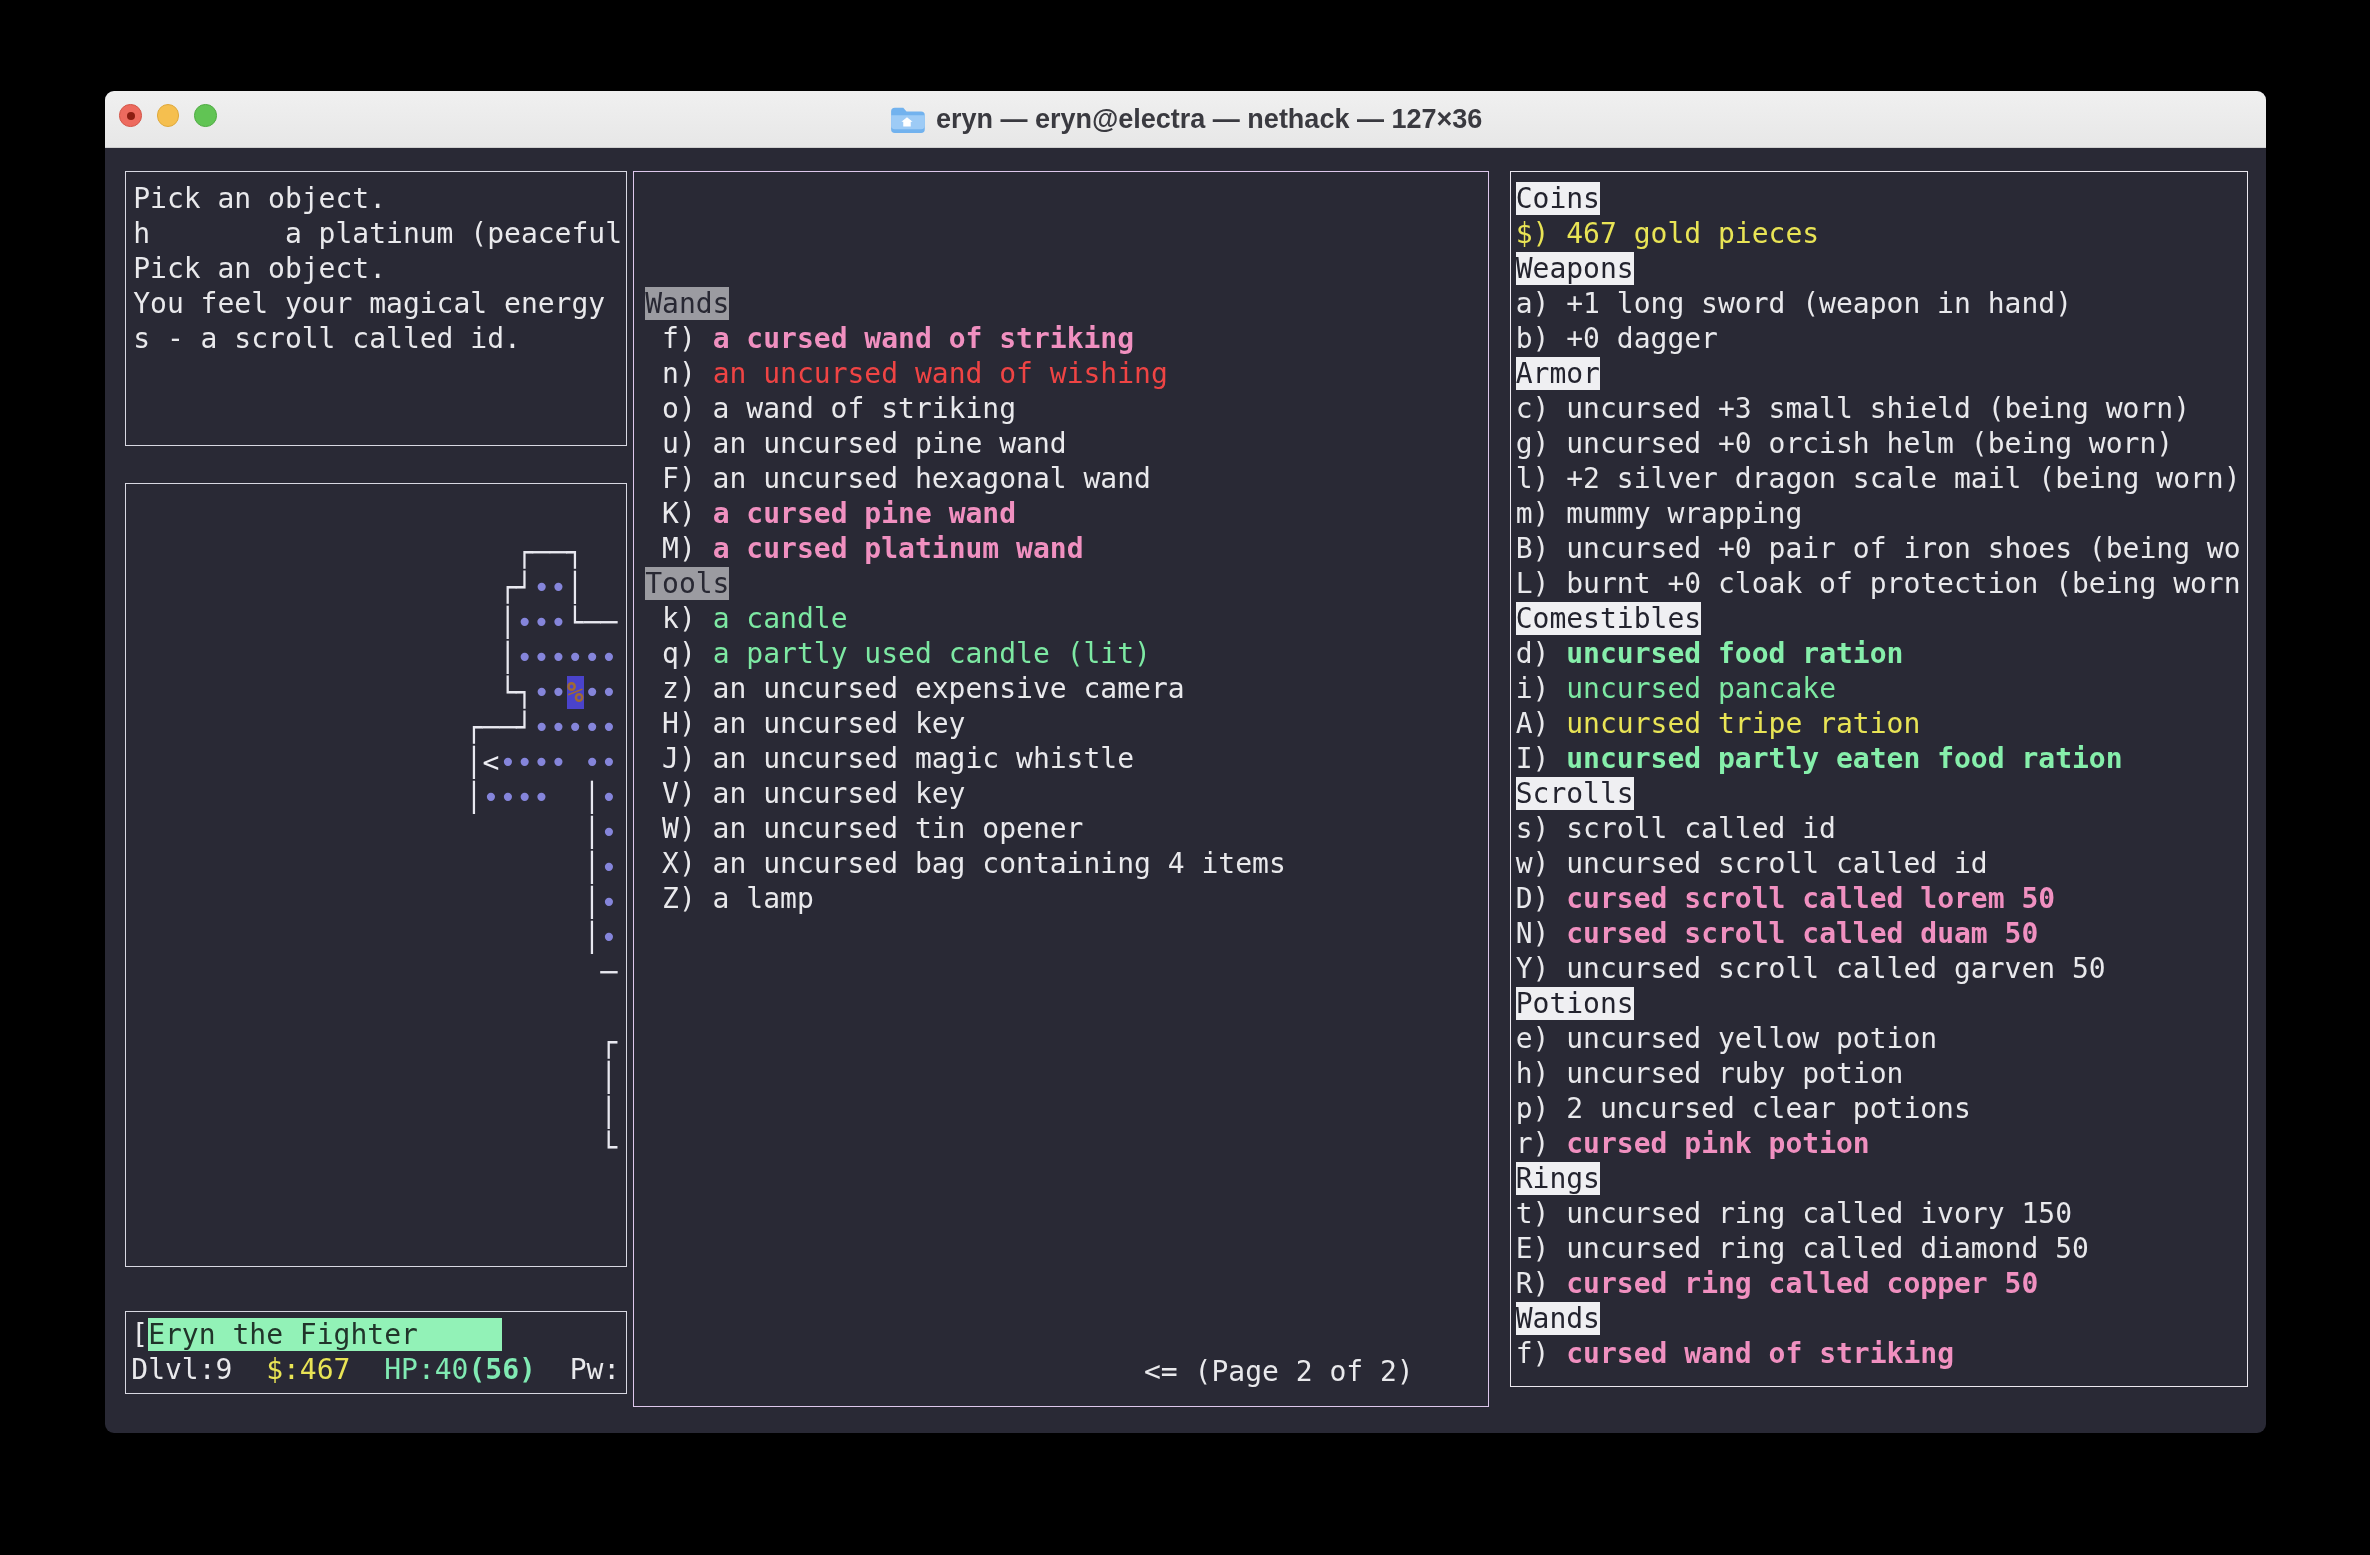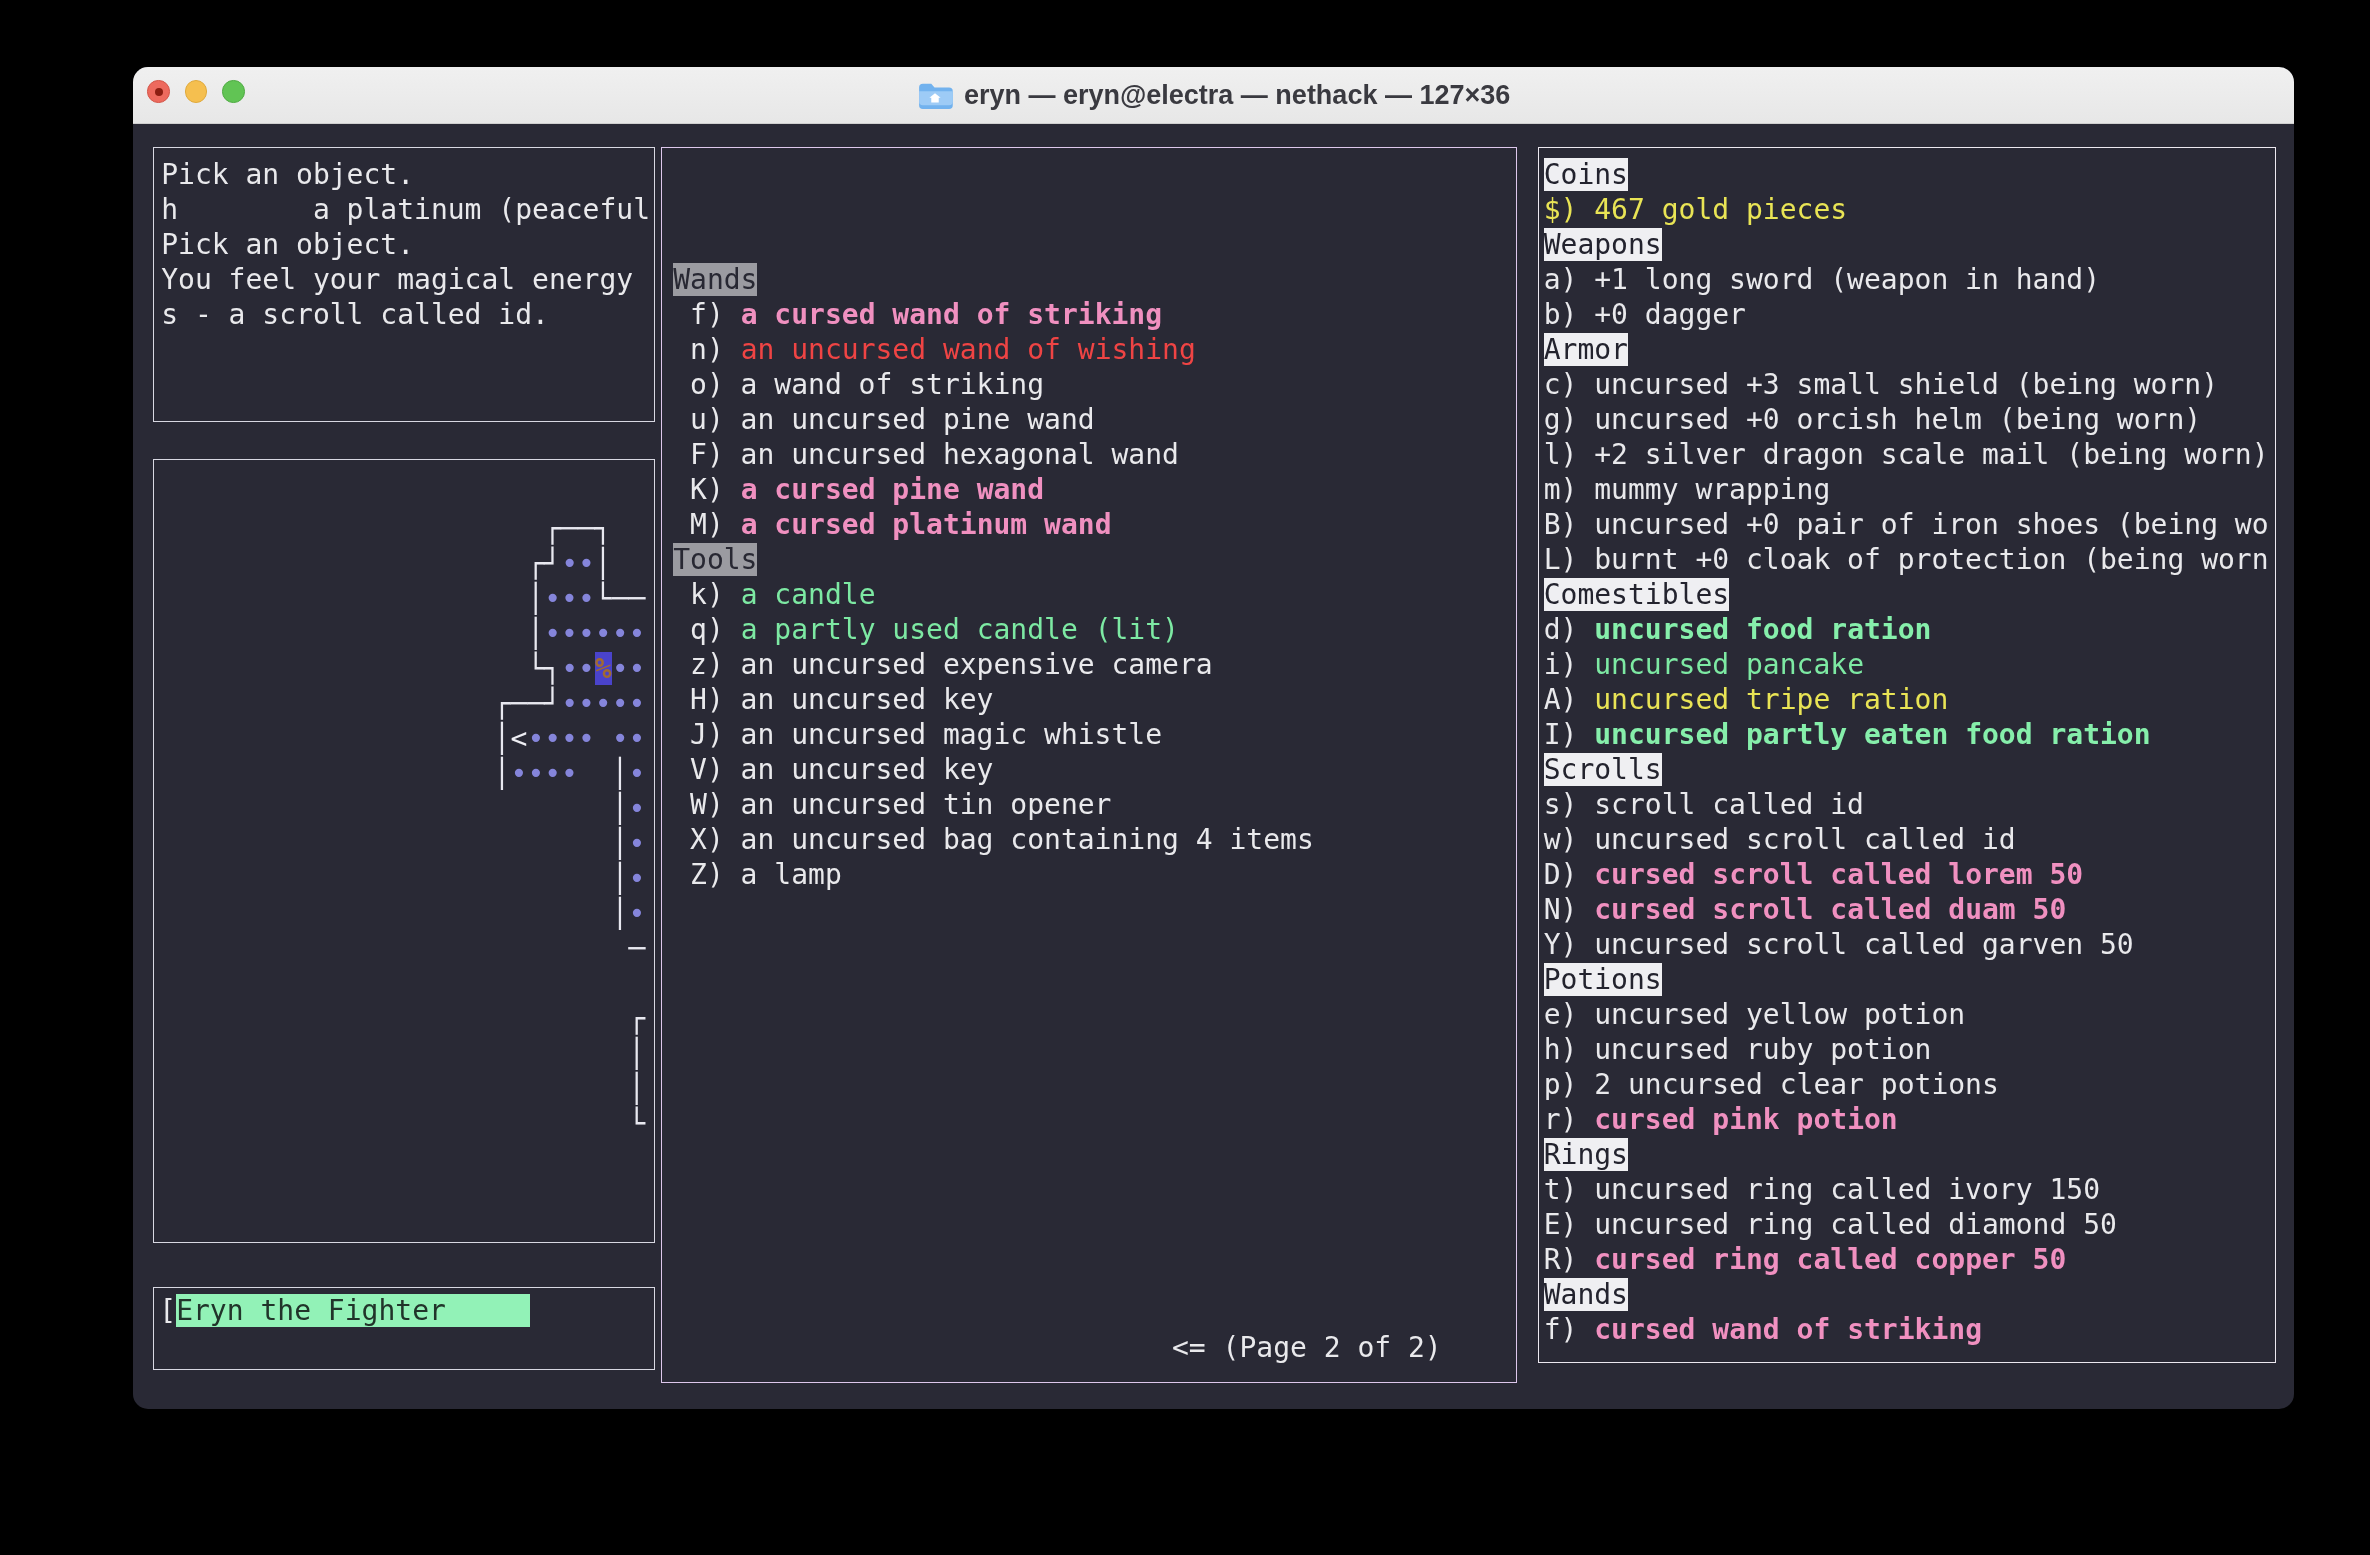"eryn — eryn@electra — nethack" .window { border-radius: 15px -> 9px; margin-left: 28px -> none; top: 67px -> 91px }
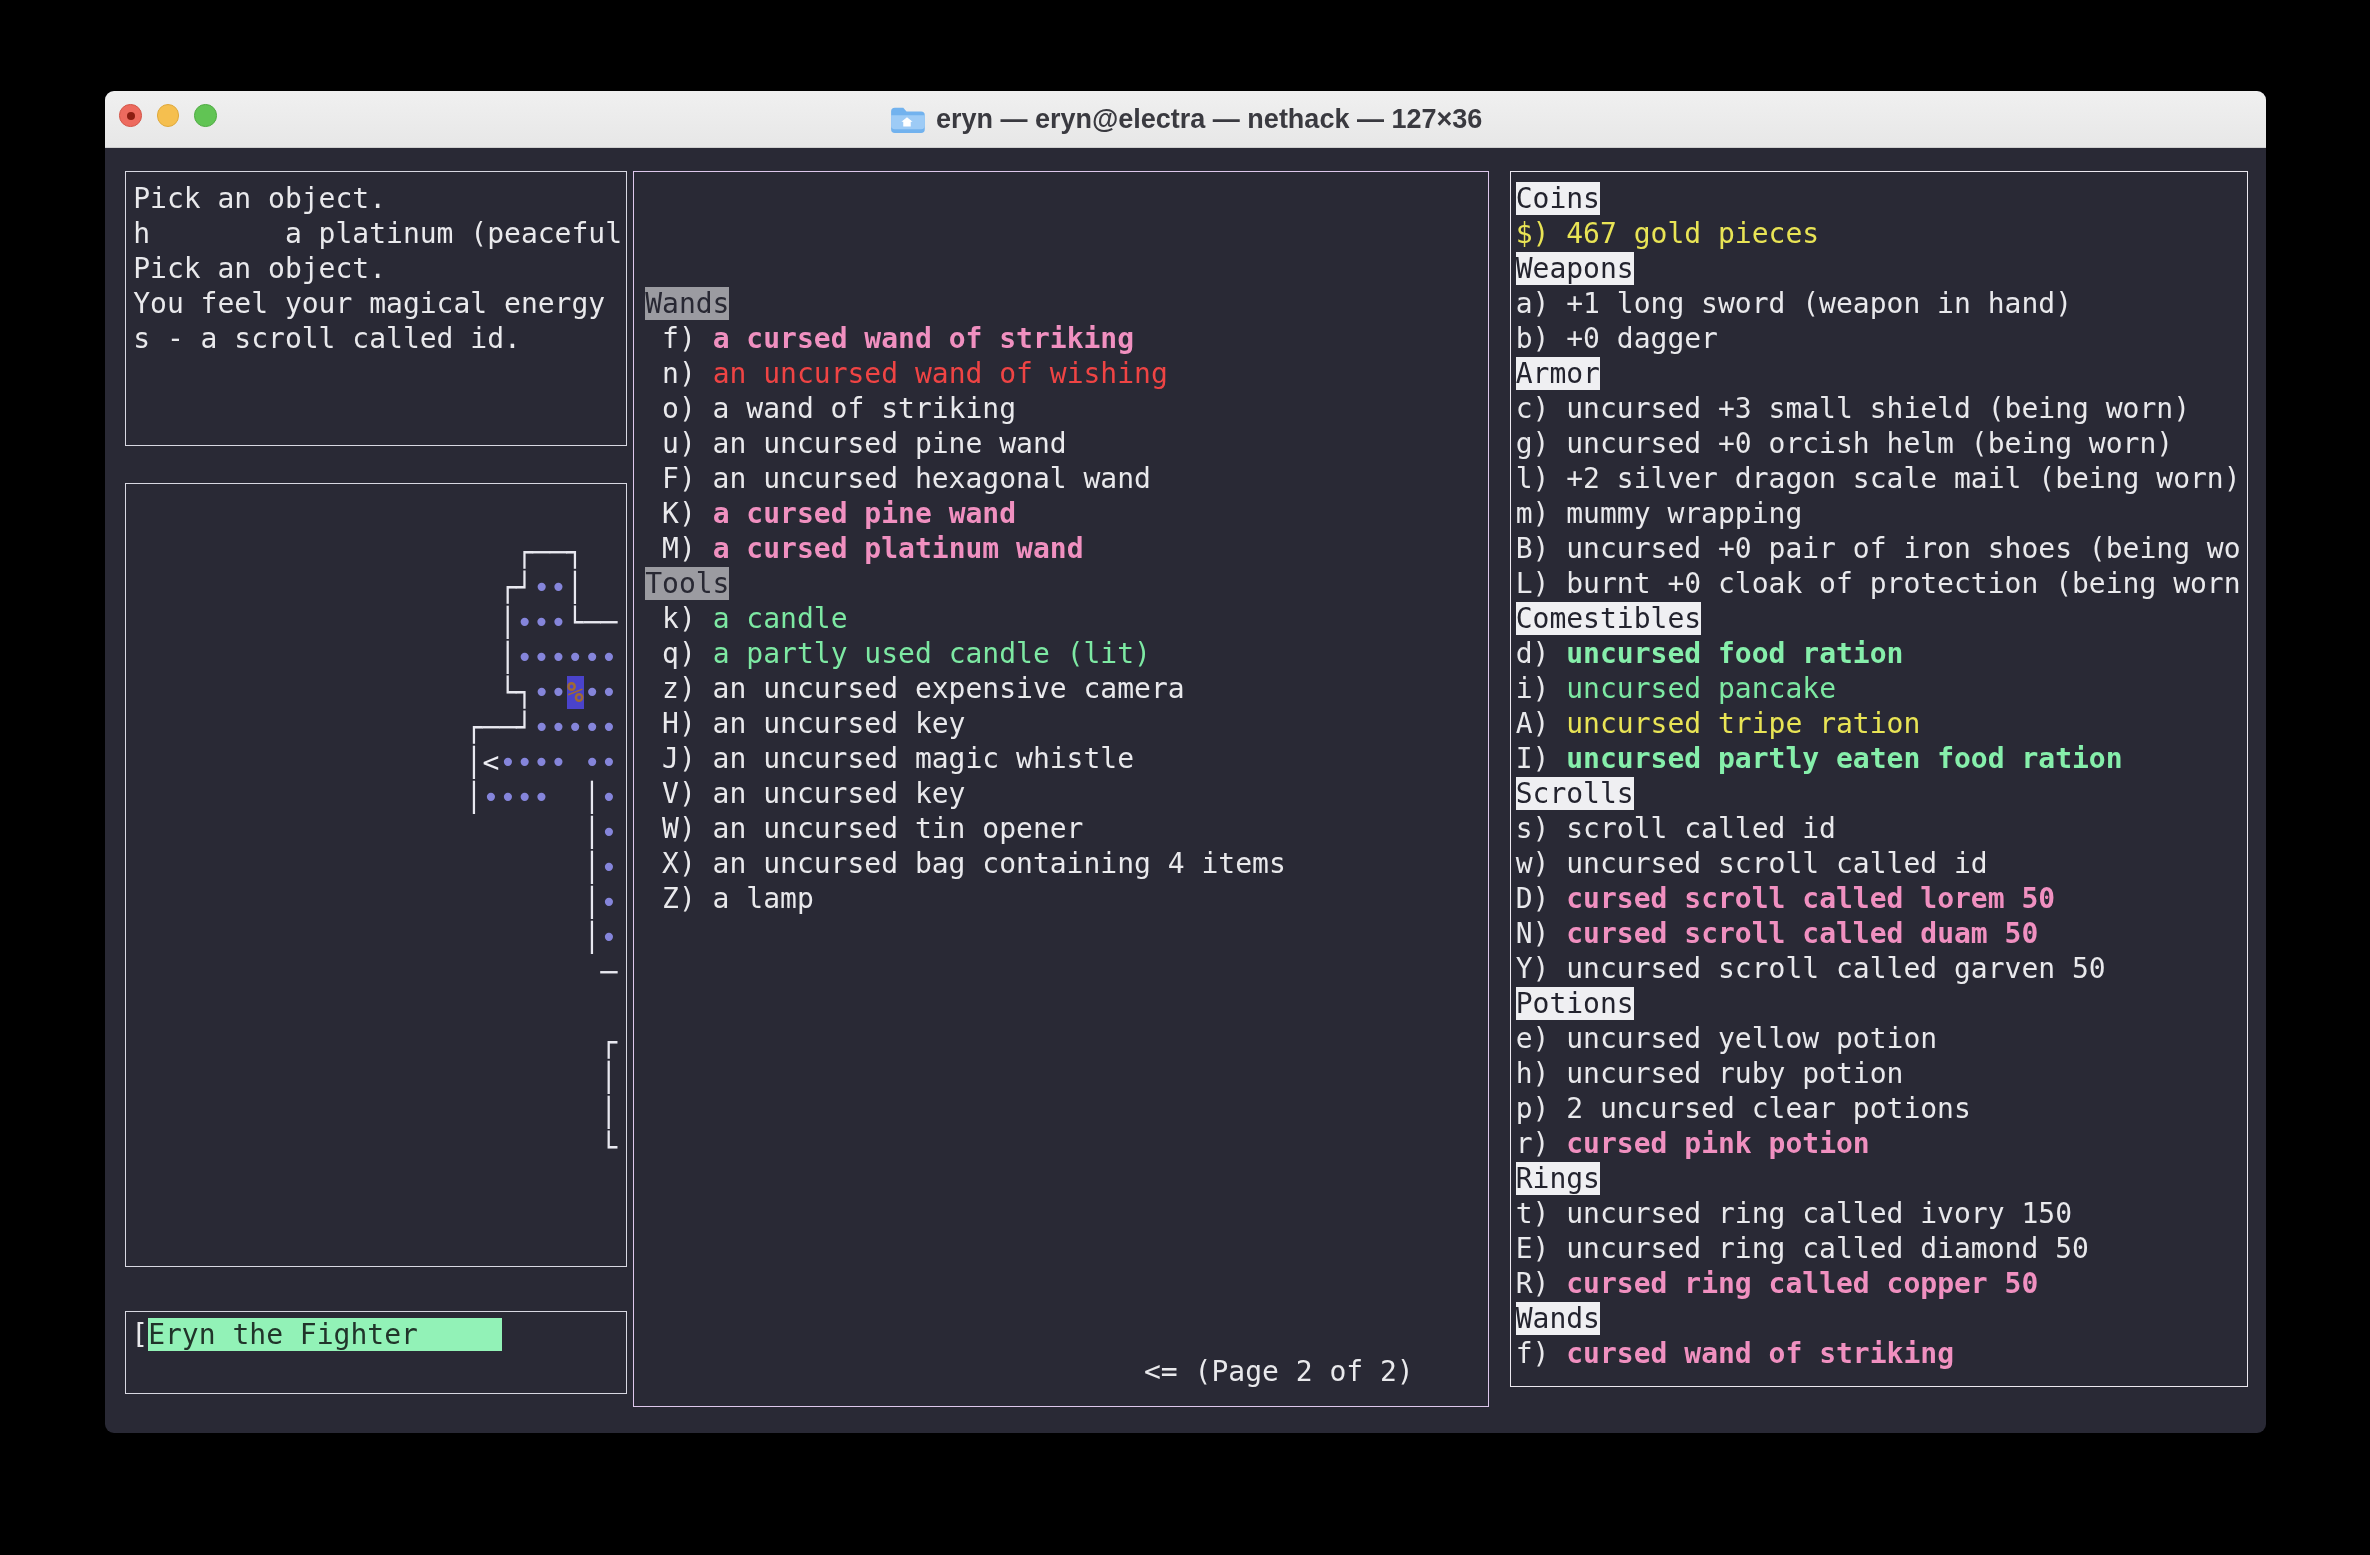"Dlvl:9 $:467 HP:40(56) Pw:" div.row { html: none -> <div><span>Dlvl:9</span><span> </span><span>$:467</span><span> </span><span>HP:40</span><span>(56)</span><span> </span><span>Pw:</span></div> }
